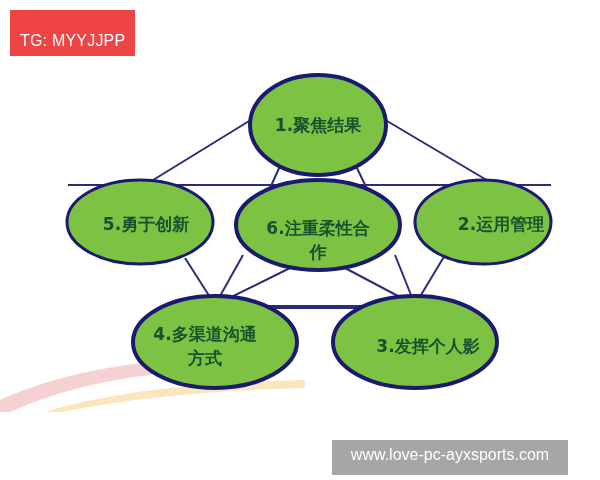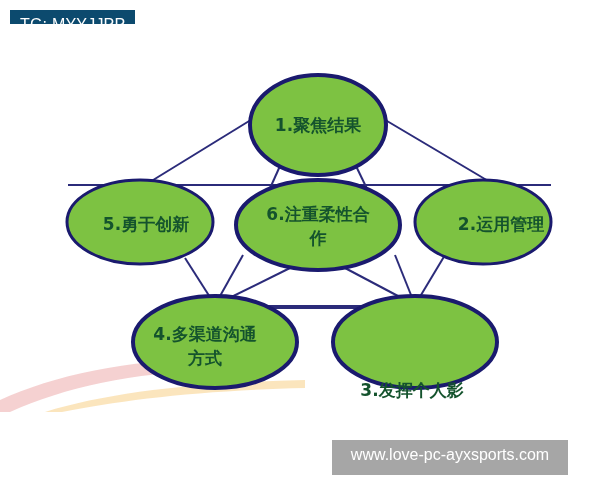"TG: MYYJJPP" .tag-badge { background: #0c4a6e -> #ef4444; padding: 0 10px -> 16px 10px }
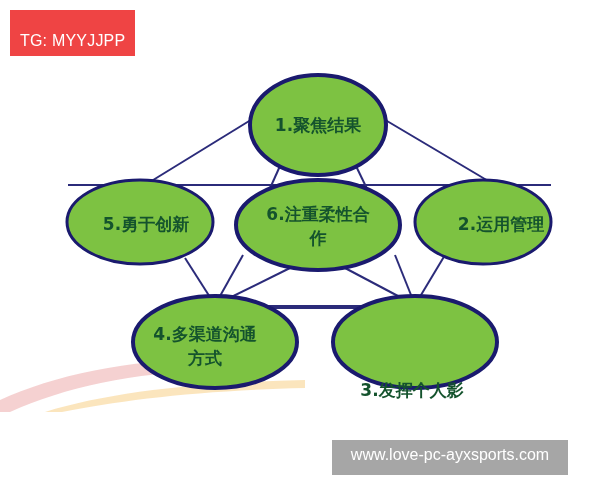"6.注重柔性合" div.node-label { top: 226px -> 240px }
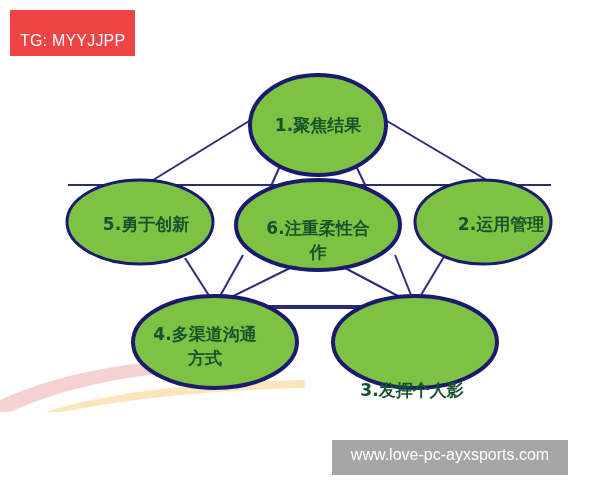"3.发挥个人影" div.node-label { left: 412px -> 428px; margin-top: 44px -> none }
